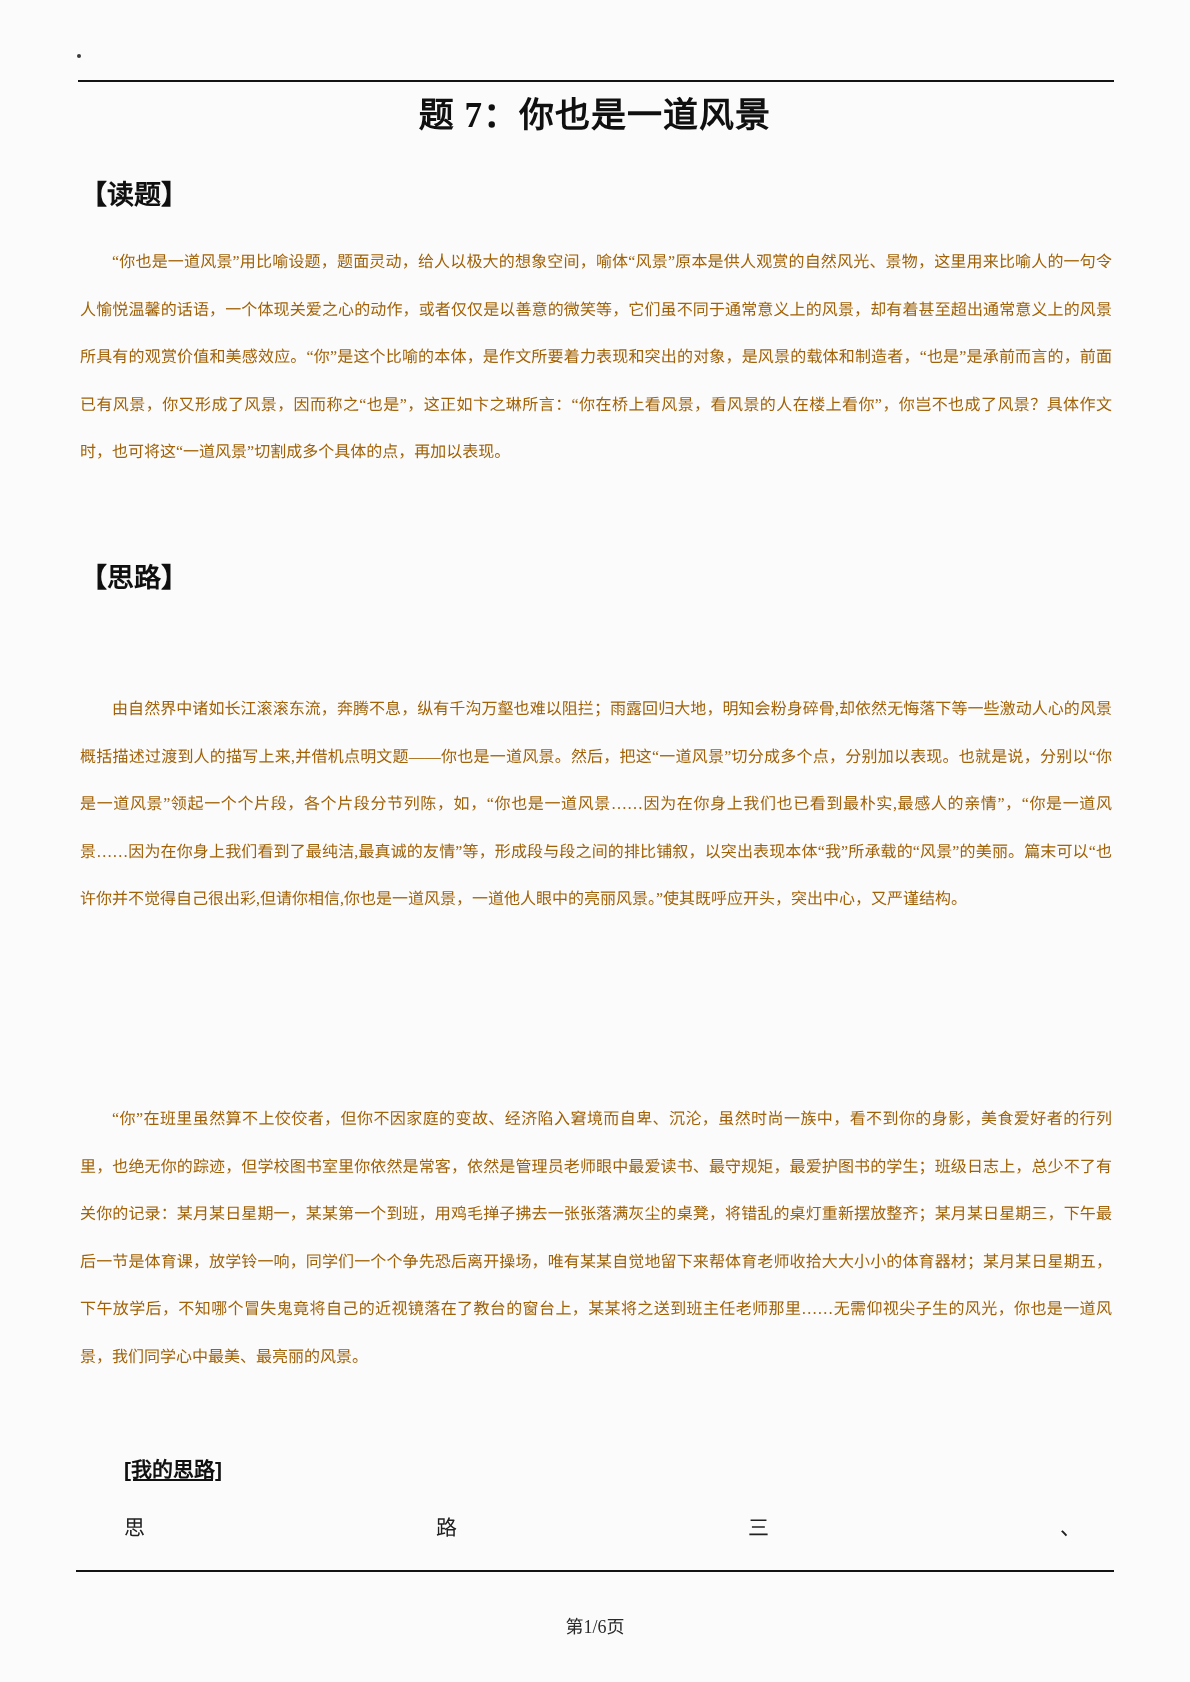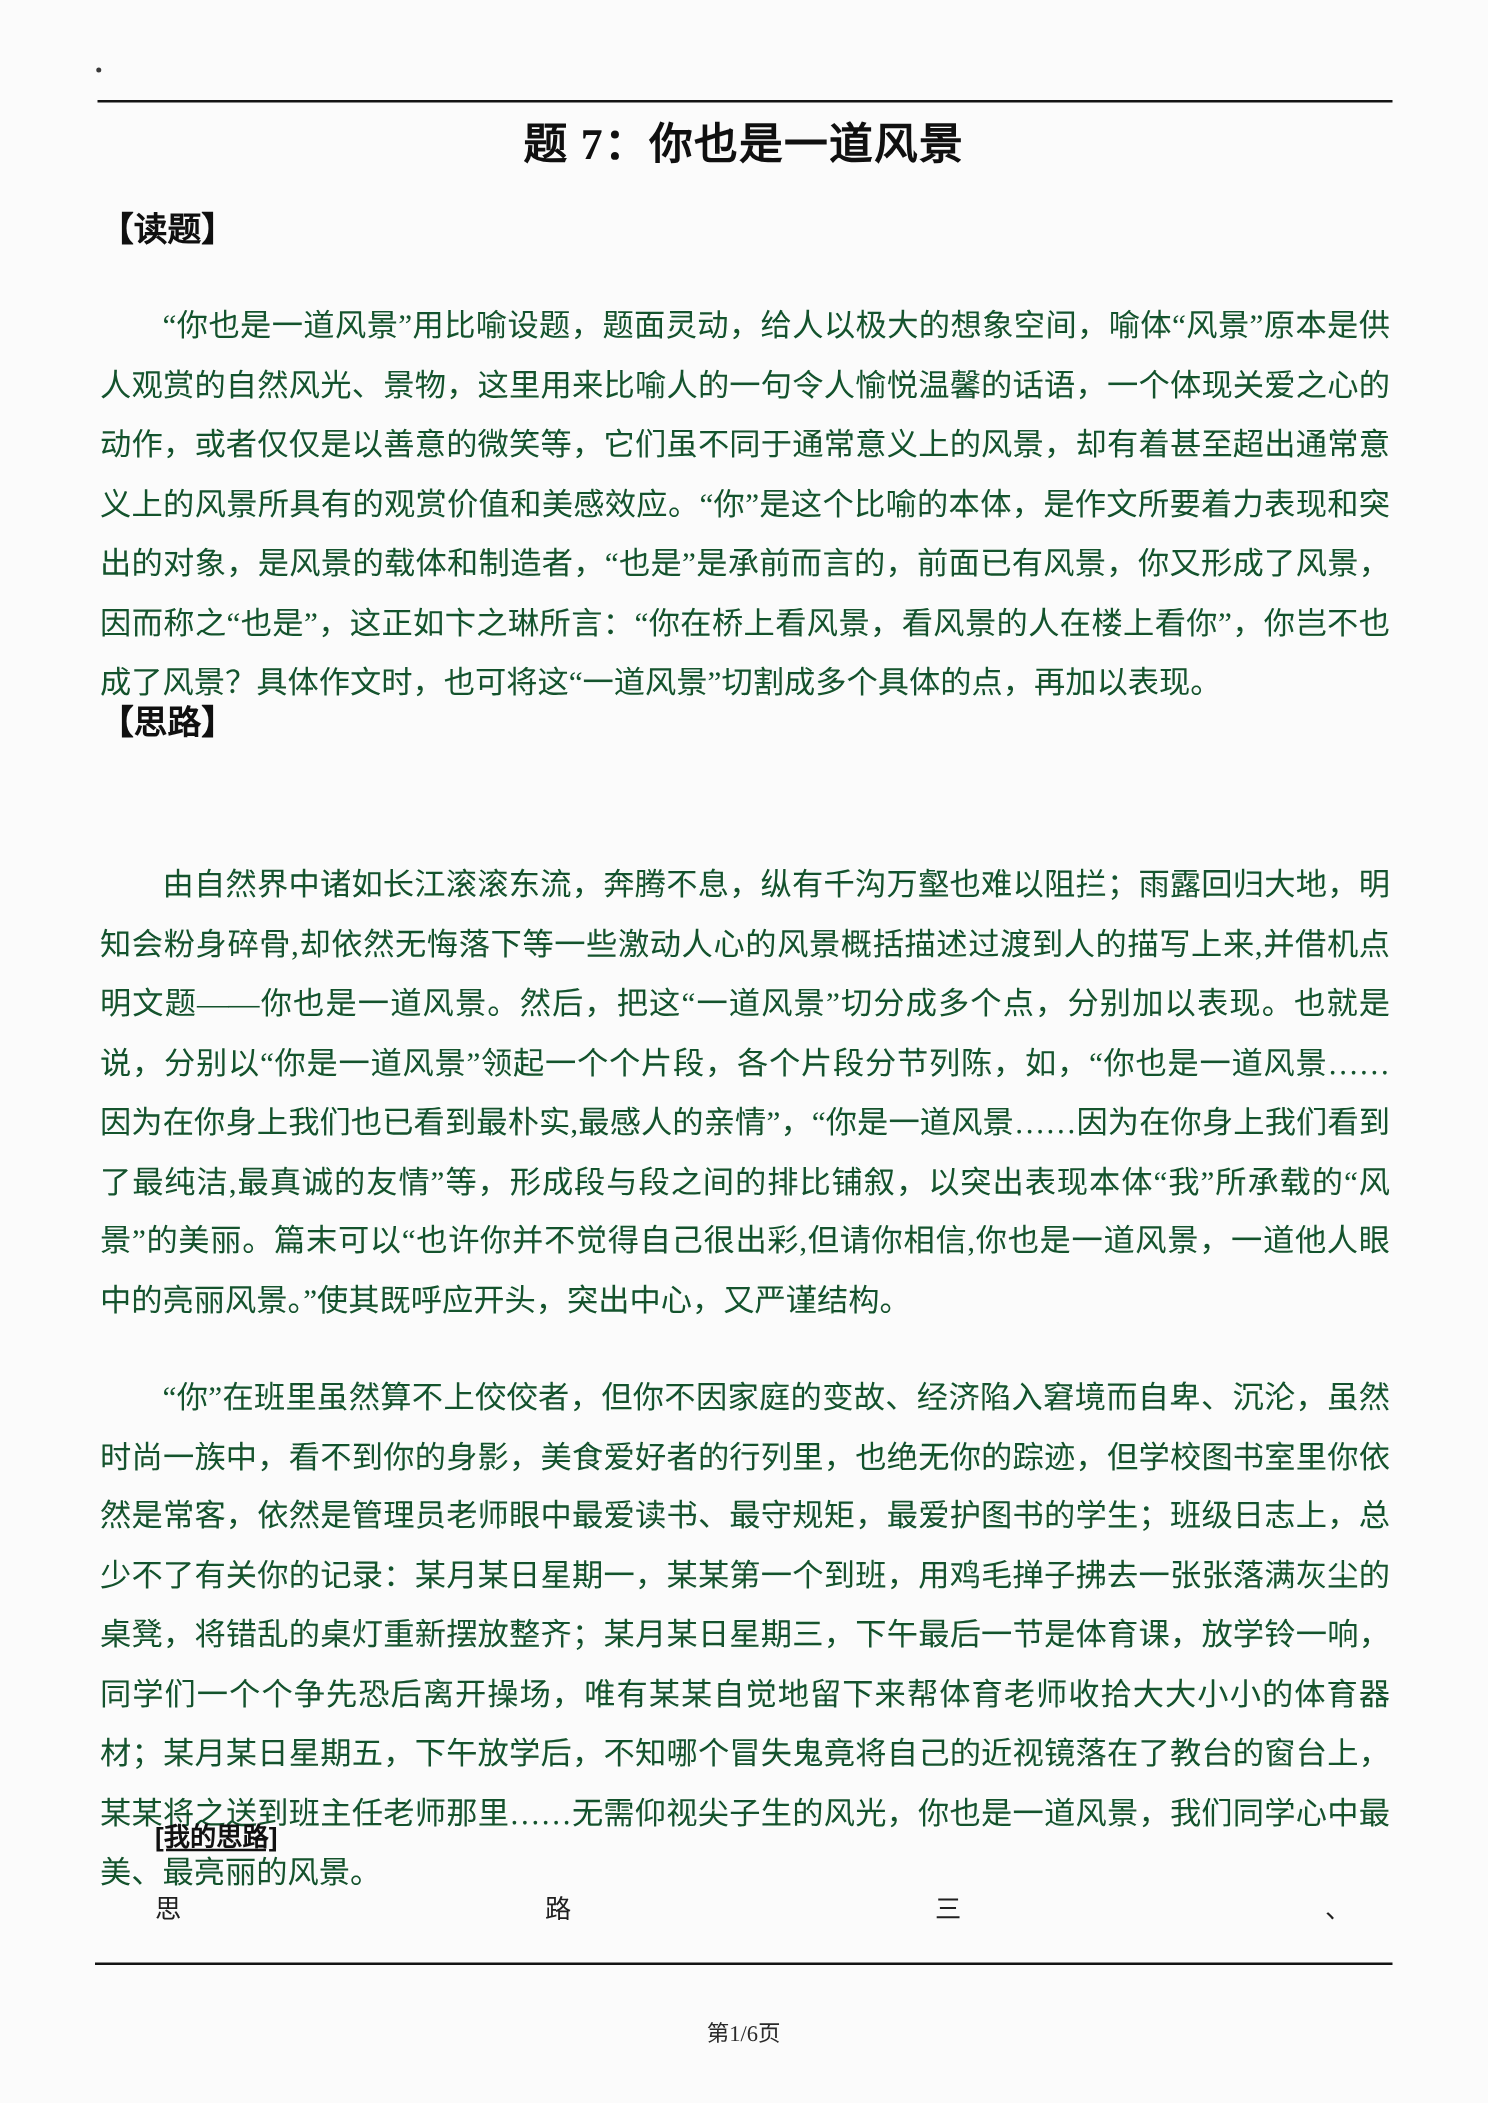"【读题】" .h-read { top: 162px -> 173px }
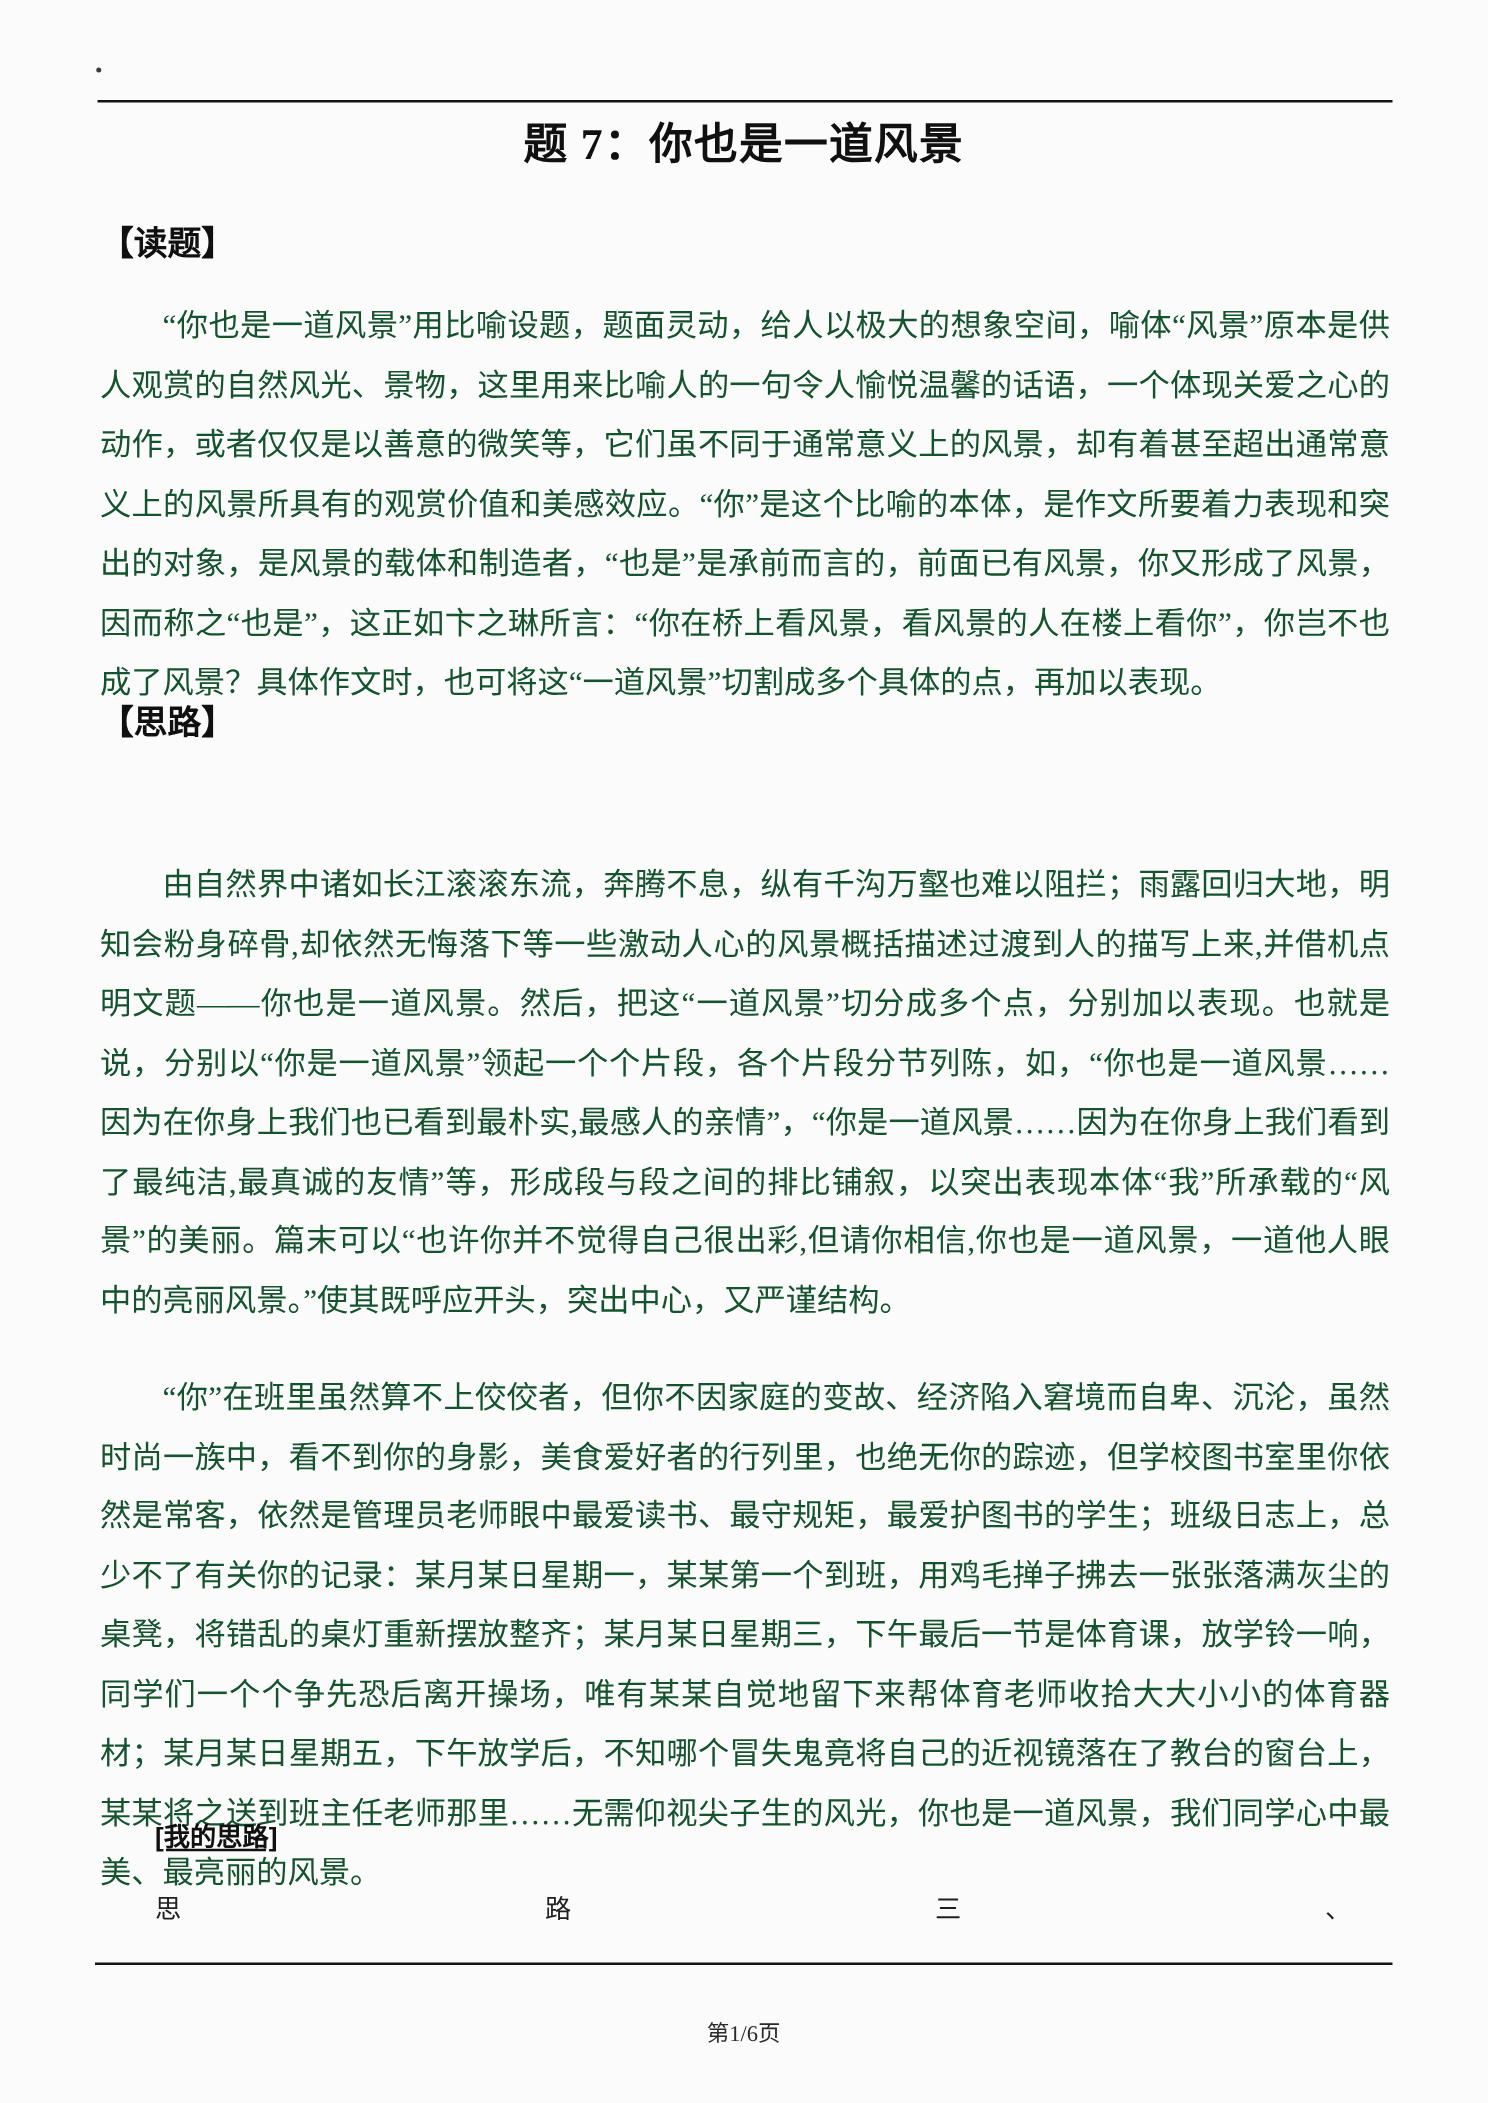"“你也是一道风景”用比喻设题，题面灵动，给人以极大的想象空间，喻体“风景”原本是" .body-para { color: #14532d -> #a16207; font-size: 25px -> 16px }
